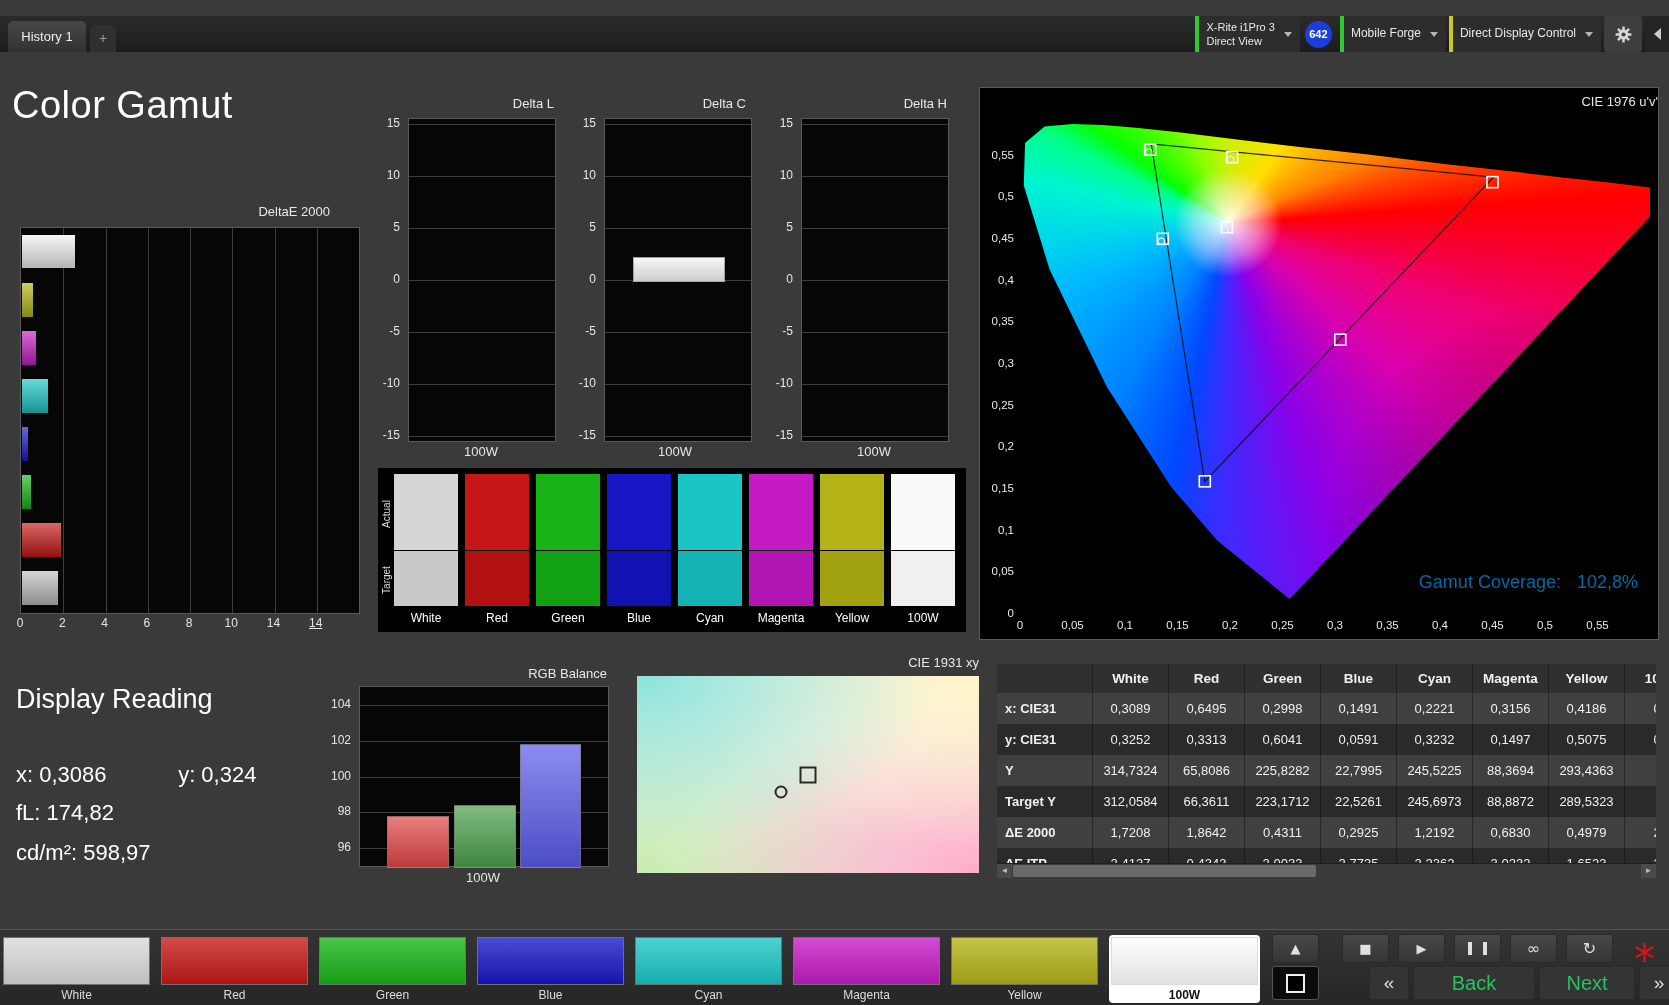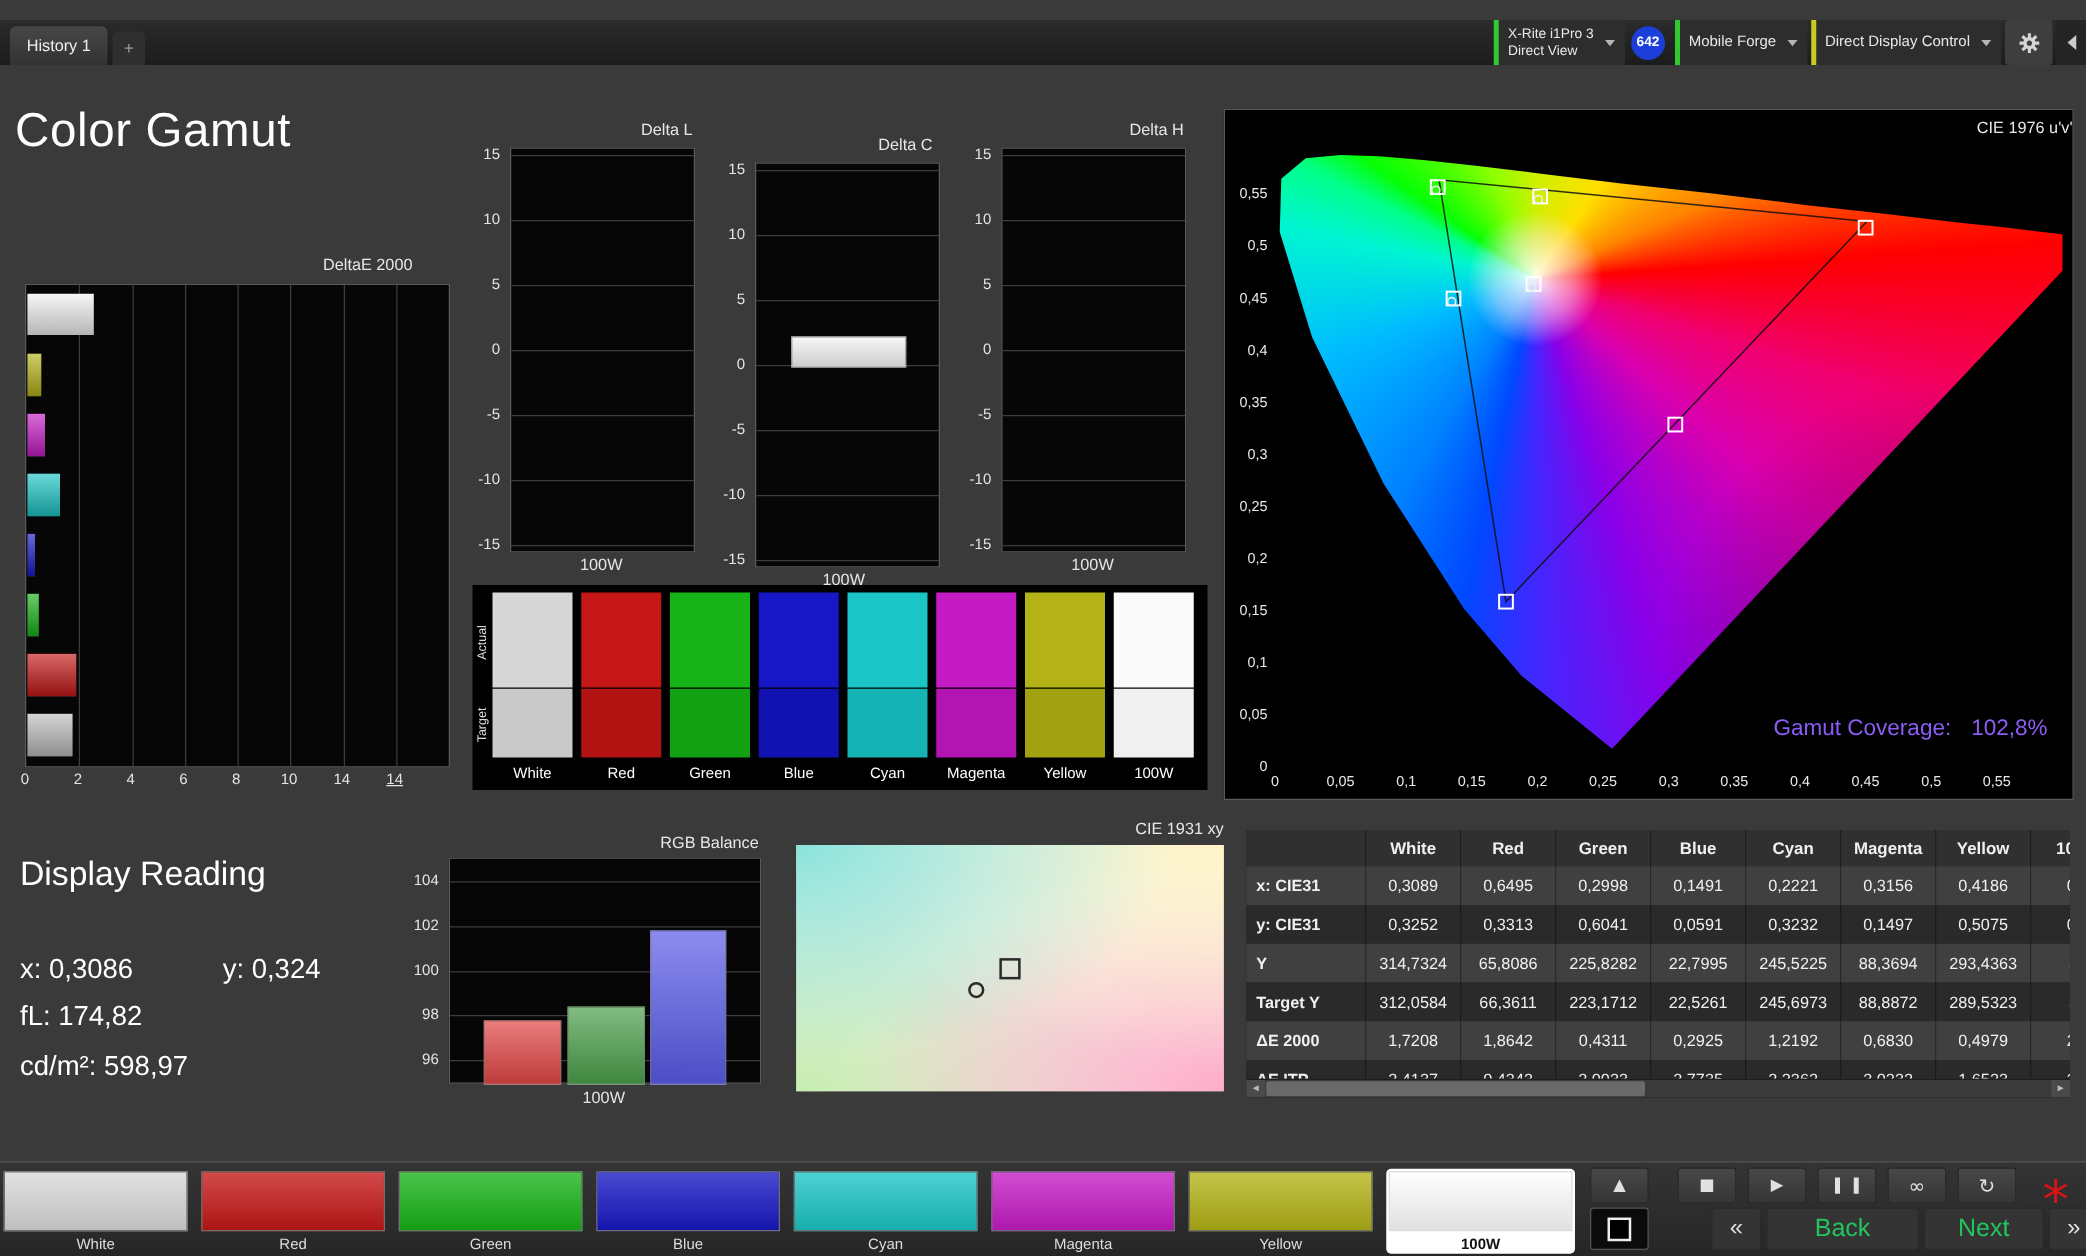"Delta C" div.chart { top: 108px -> 96px }
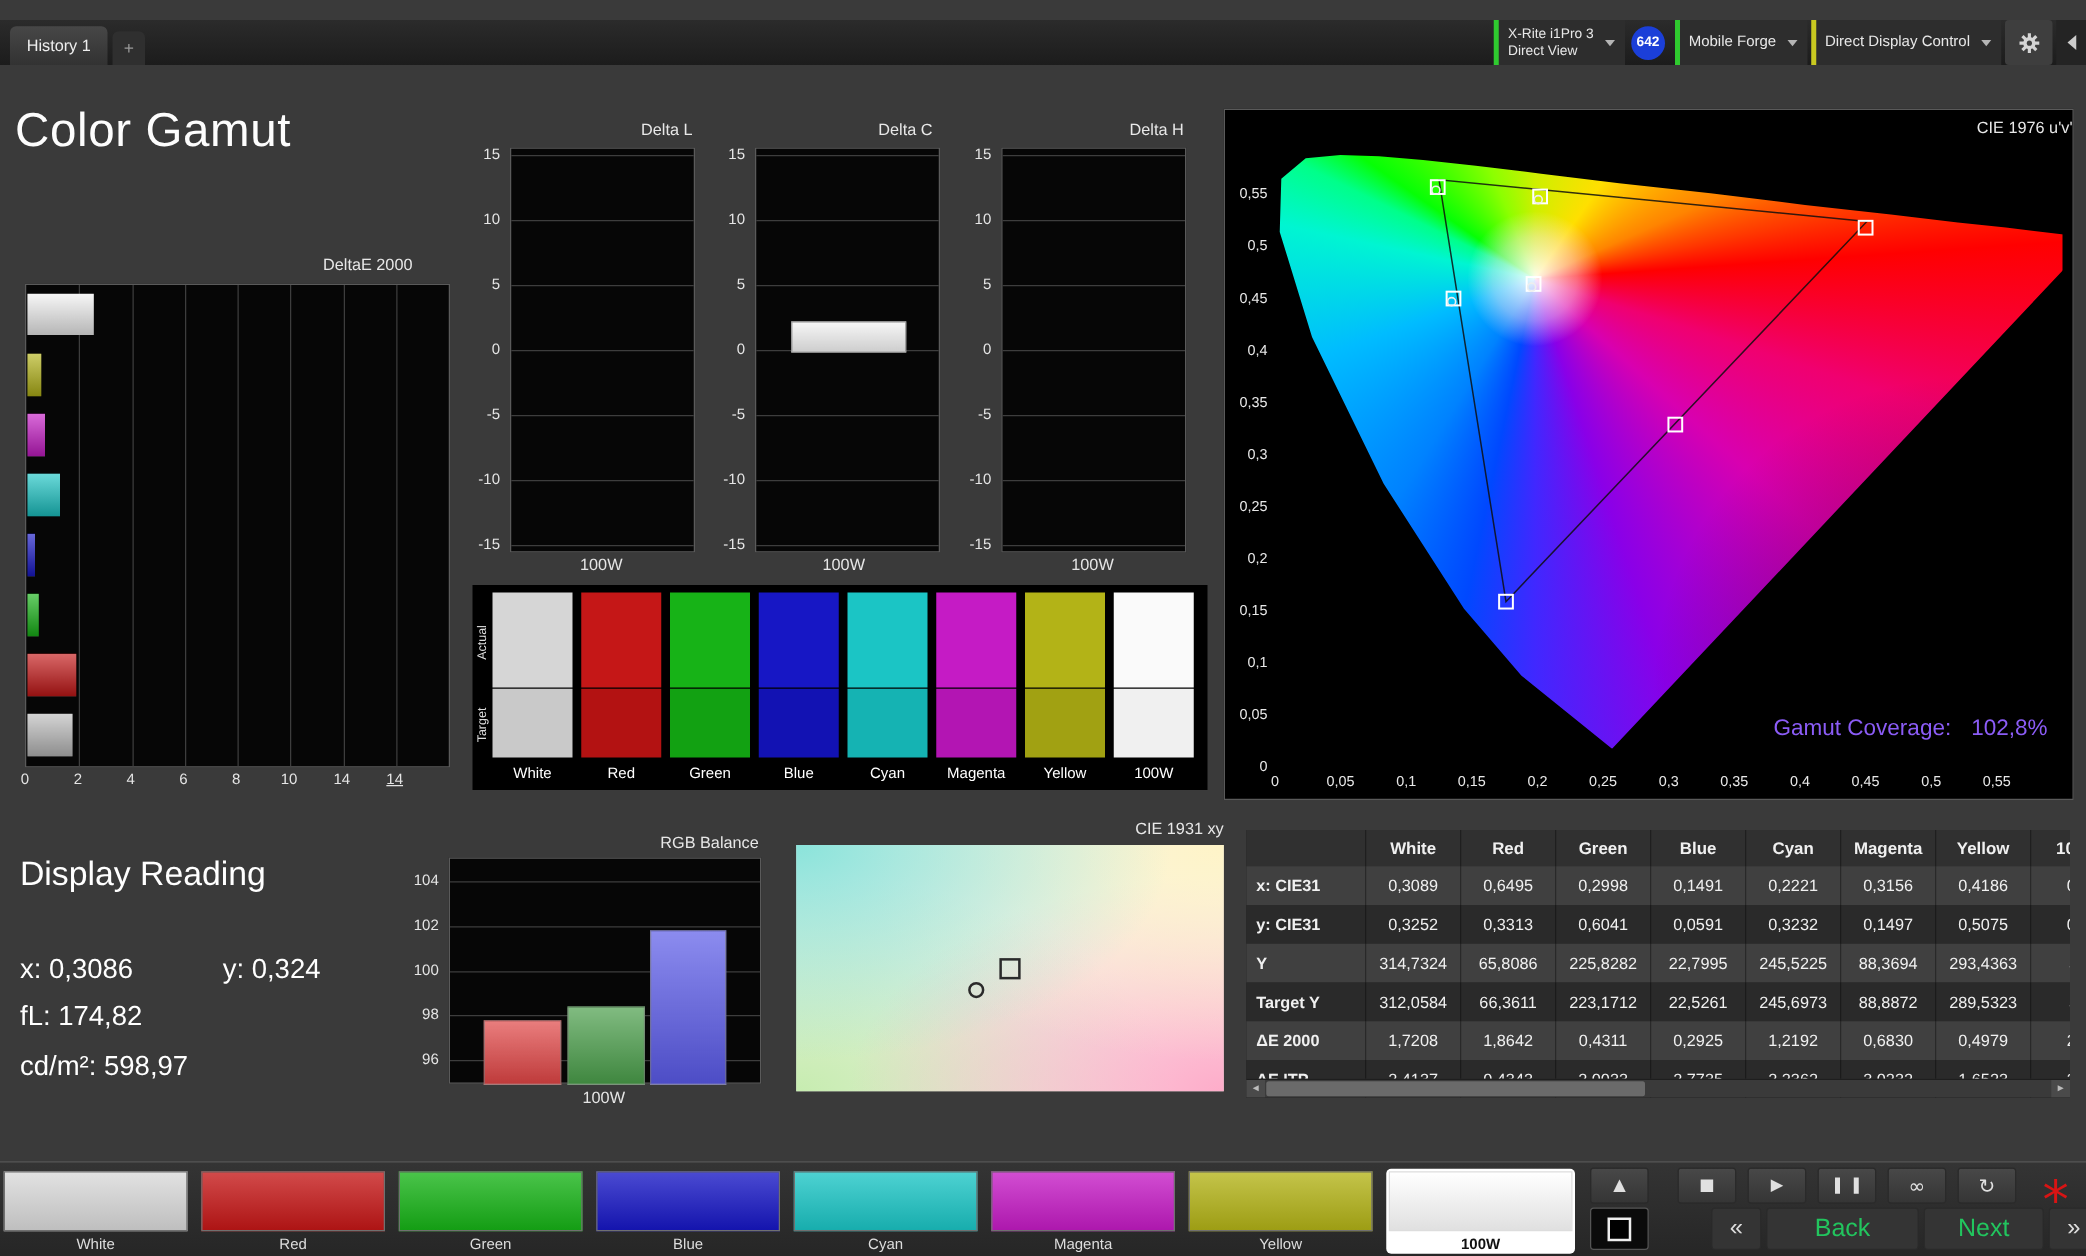"Gamut Coverage: 102,8%" .coverage { color: #8b5cf6 -> #0369a1 }
